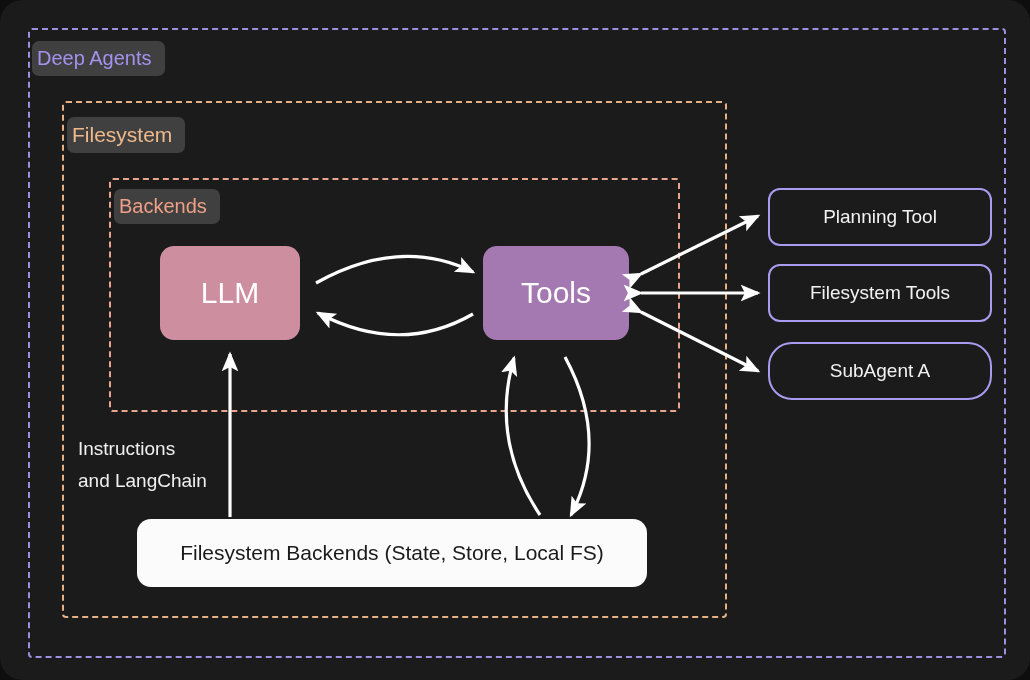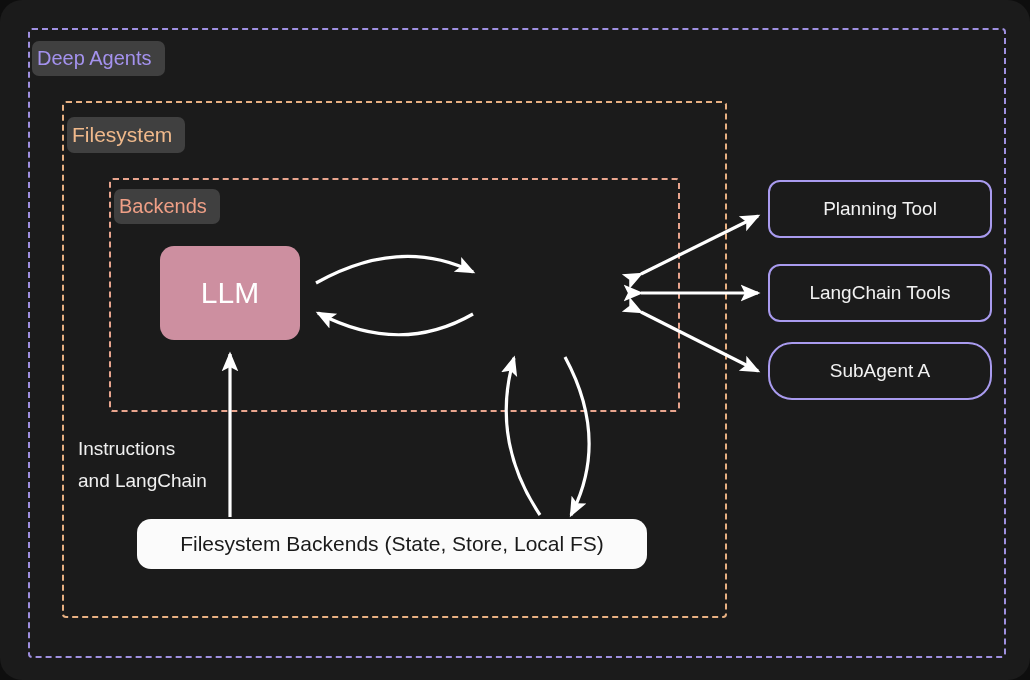"Planning Tool" #box-planning { top: 180px -> 188px }
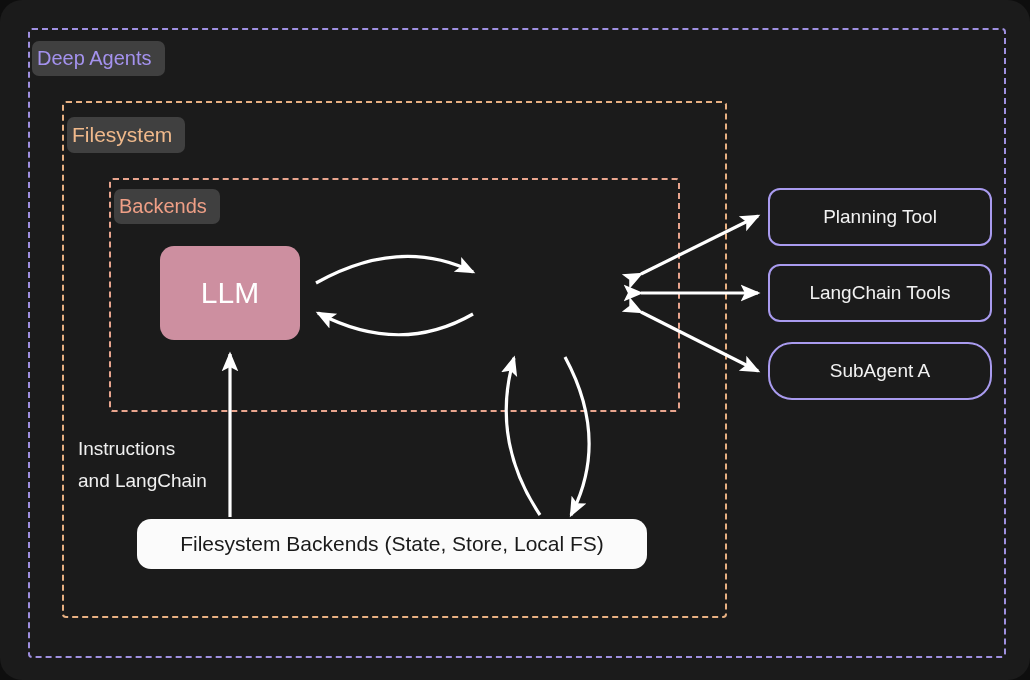"Tools" div.node { html: none -> <div>Tools</div> }
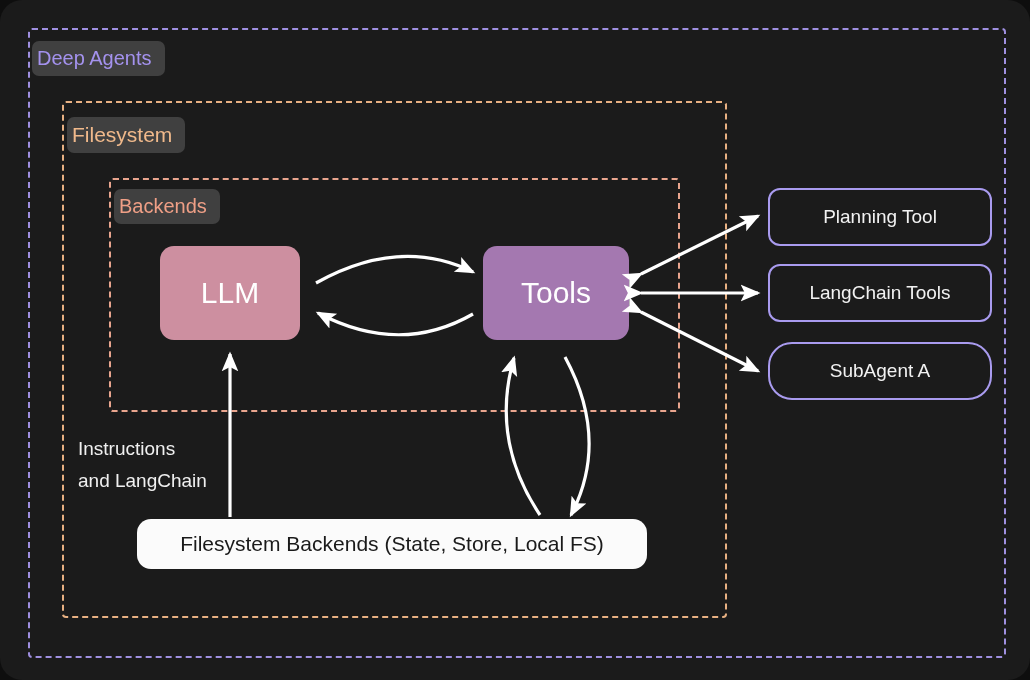"LangChain Tools" div.outlined { text: LangChain -> Filesystem }
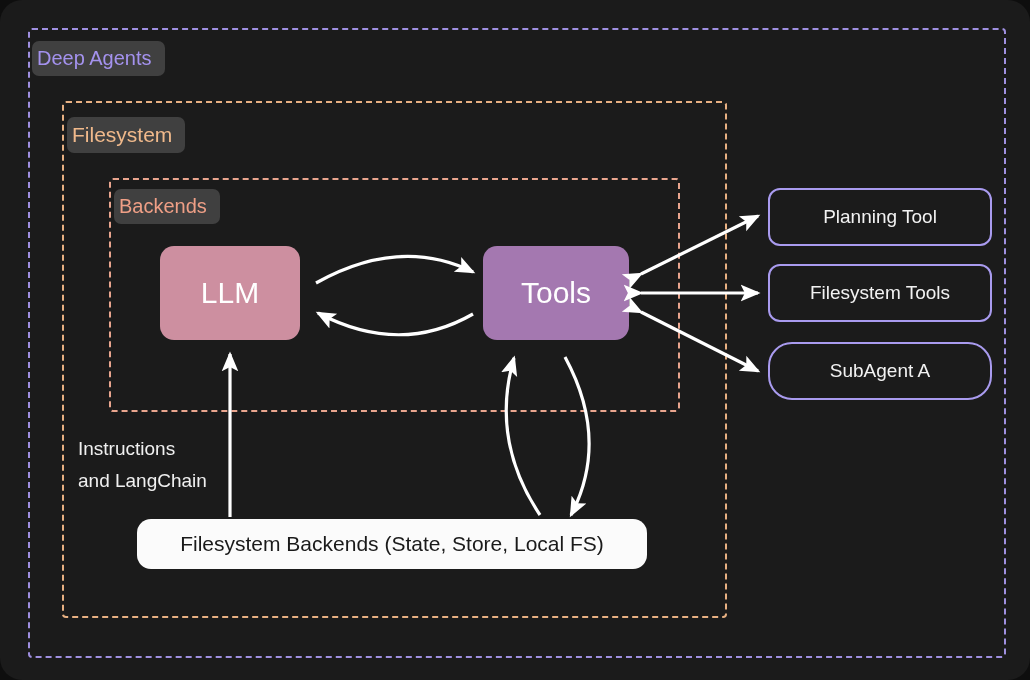"Filesystem Backends (State, Store, Local" #backend-pill { height: 50px -> 68px }
